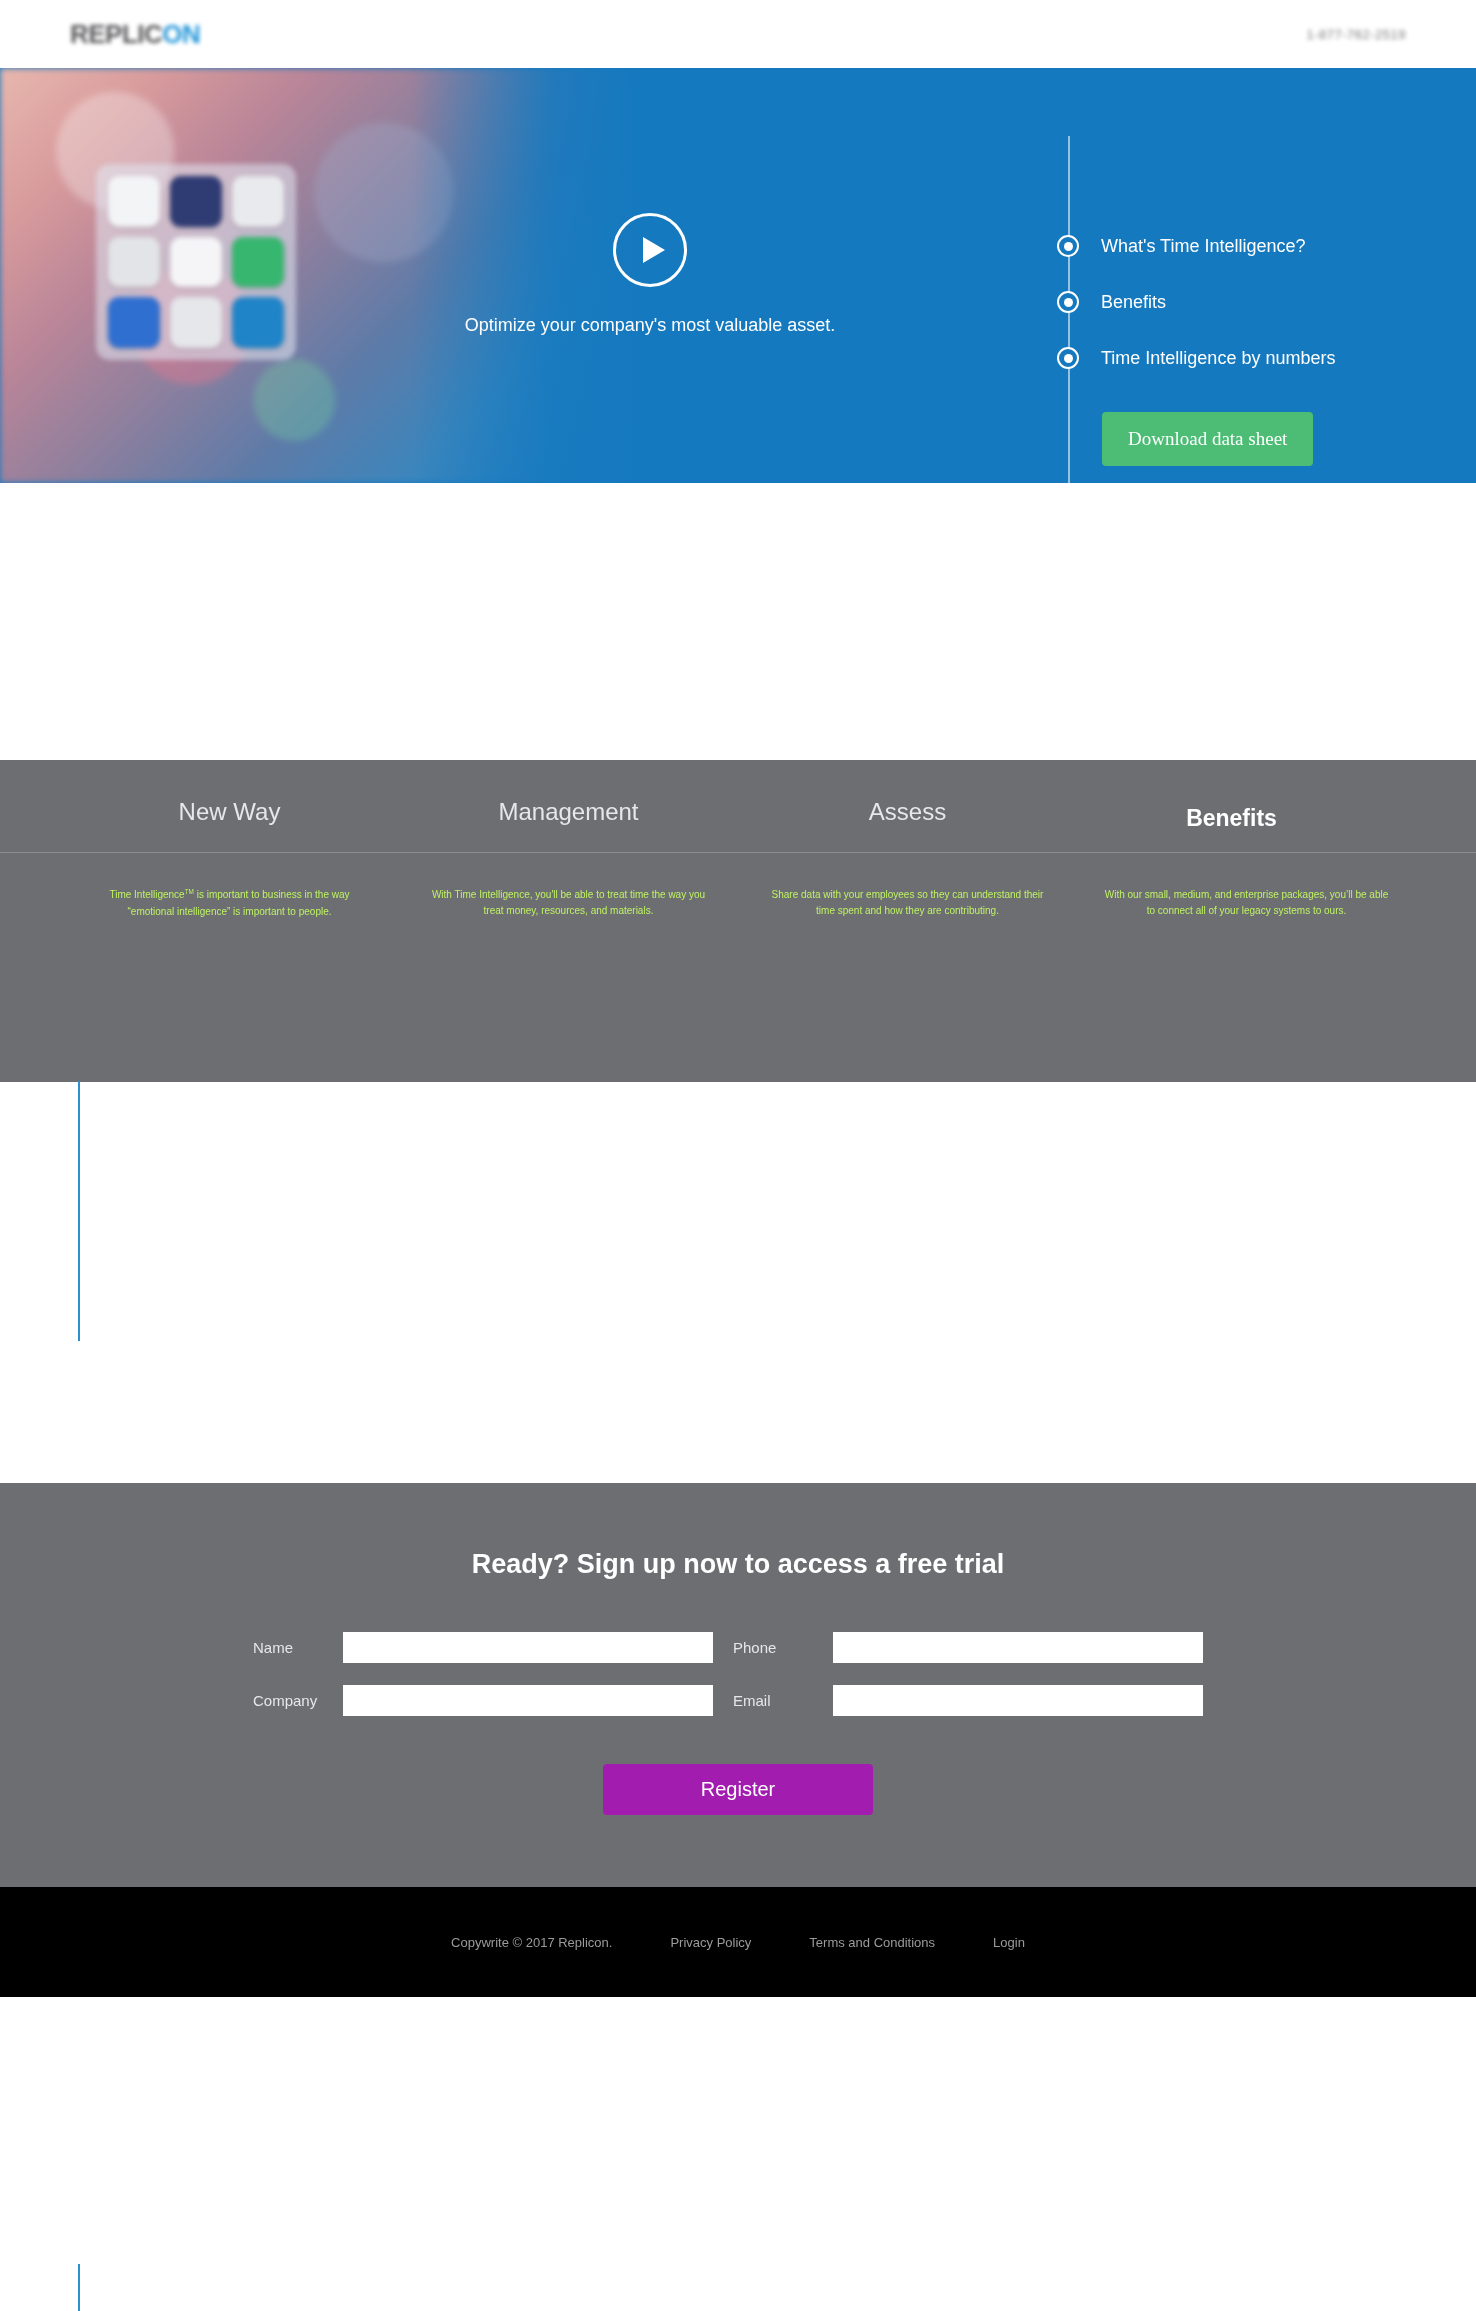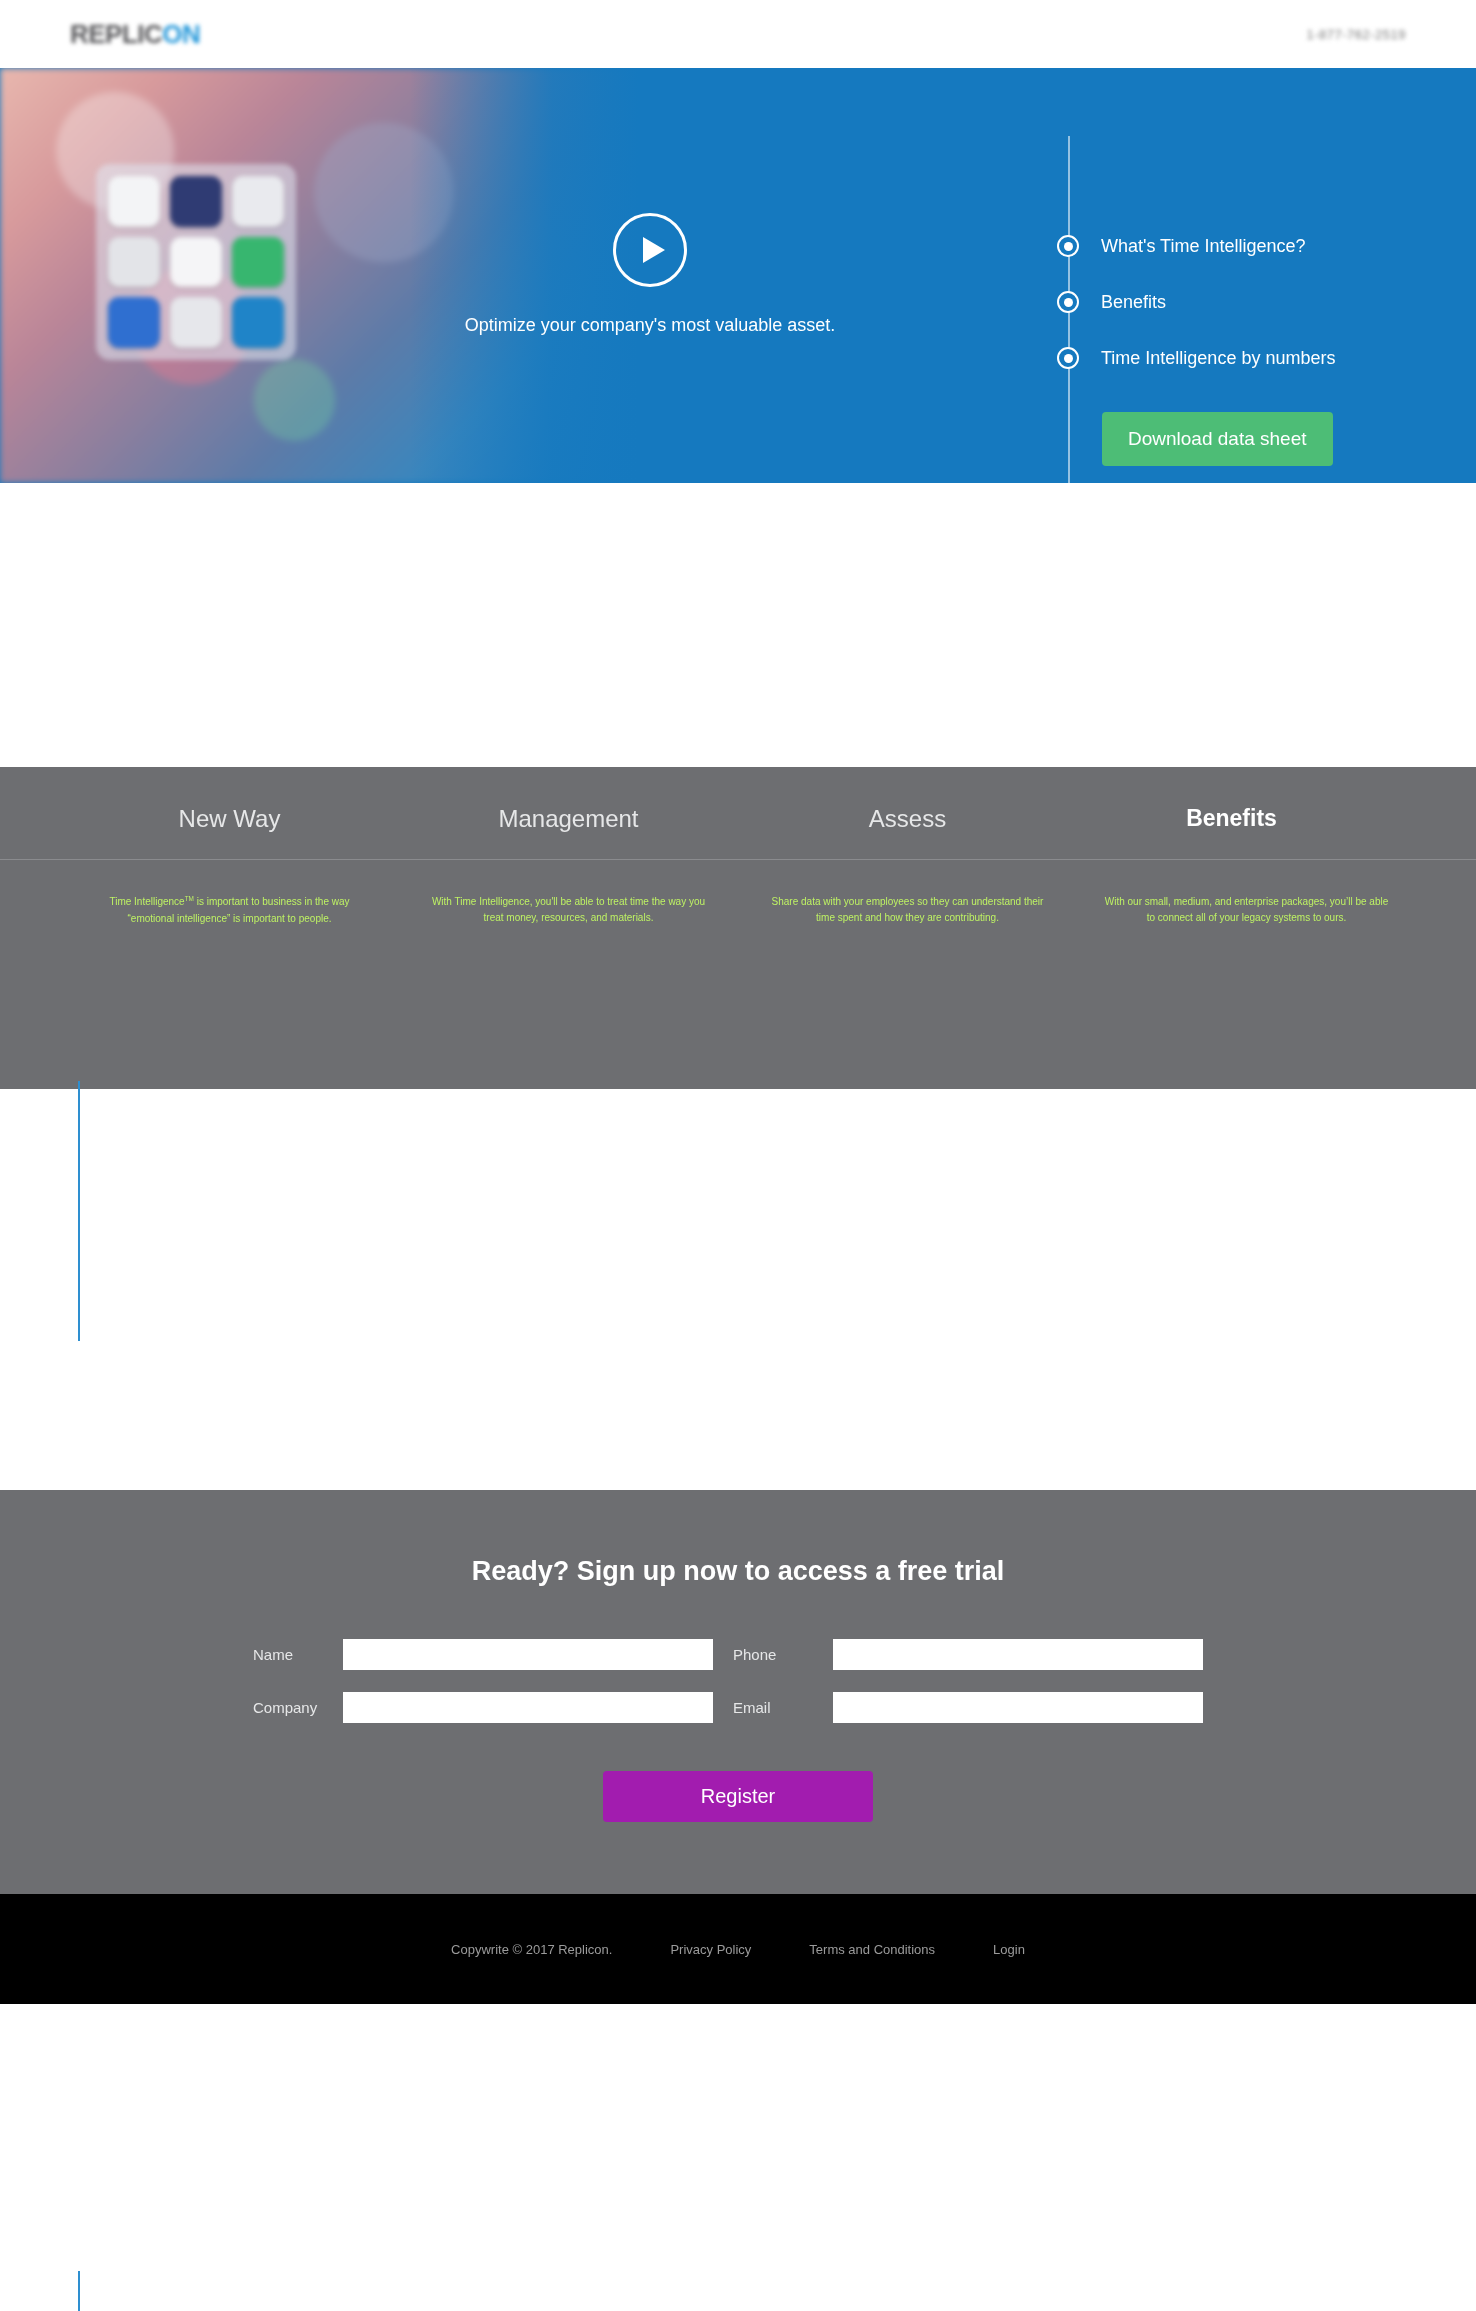"Download data sheet" .download-btn { font-family: Liberation Sans, sans-serif -> Liberation Serif, serif }
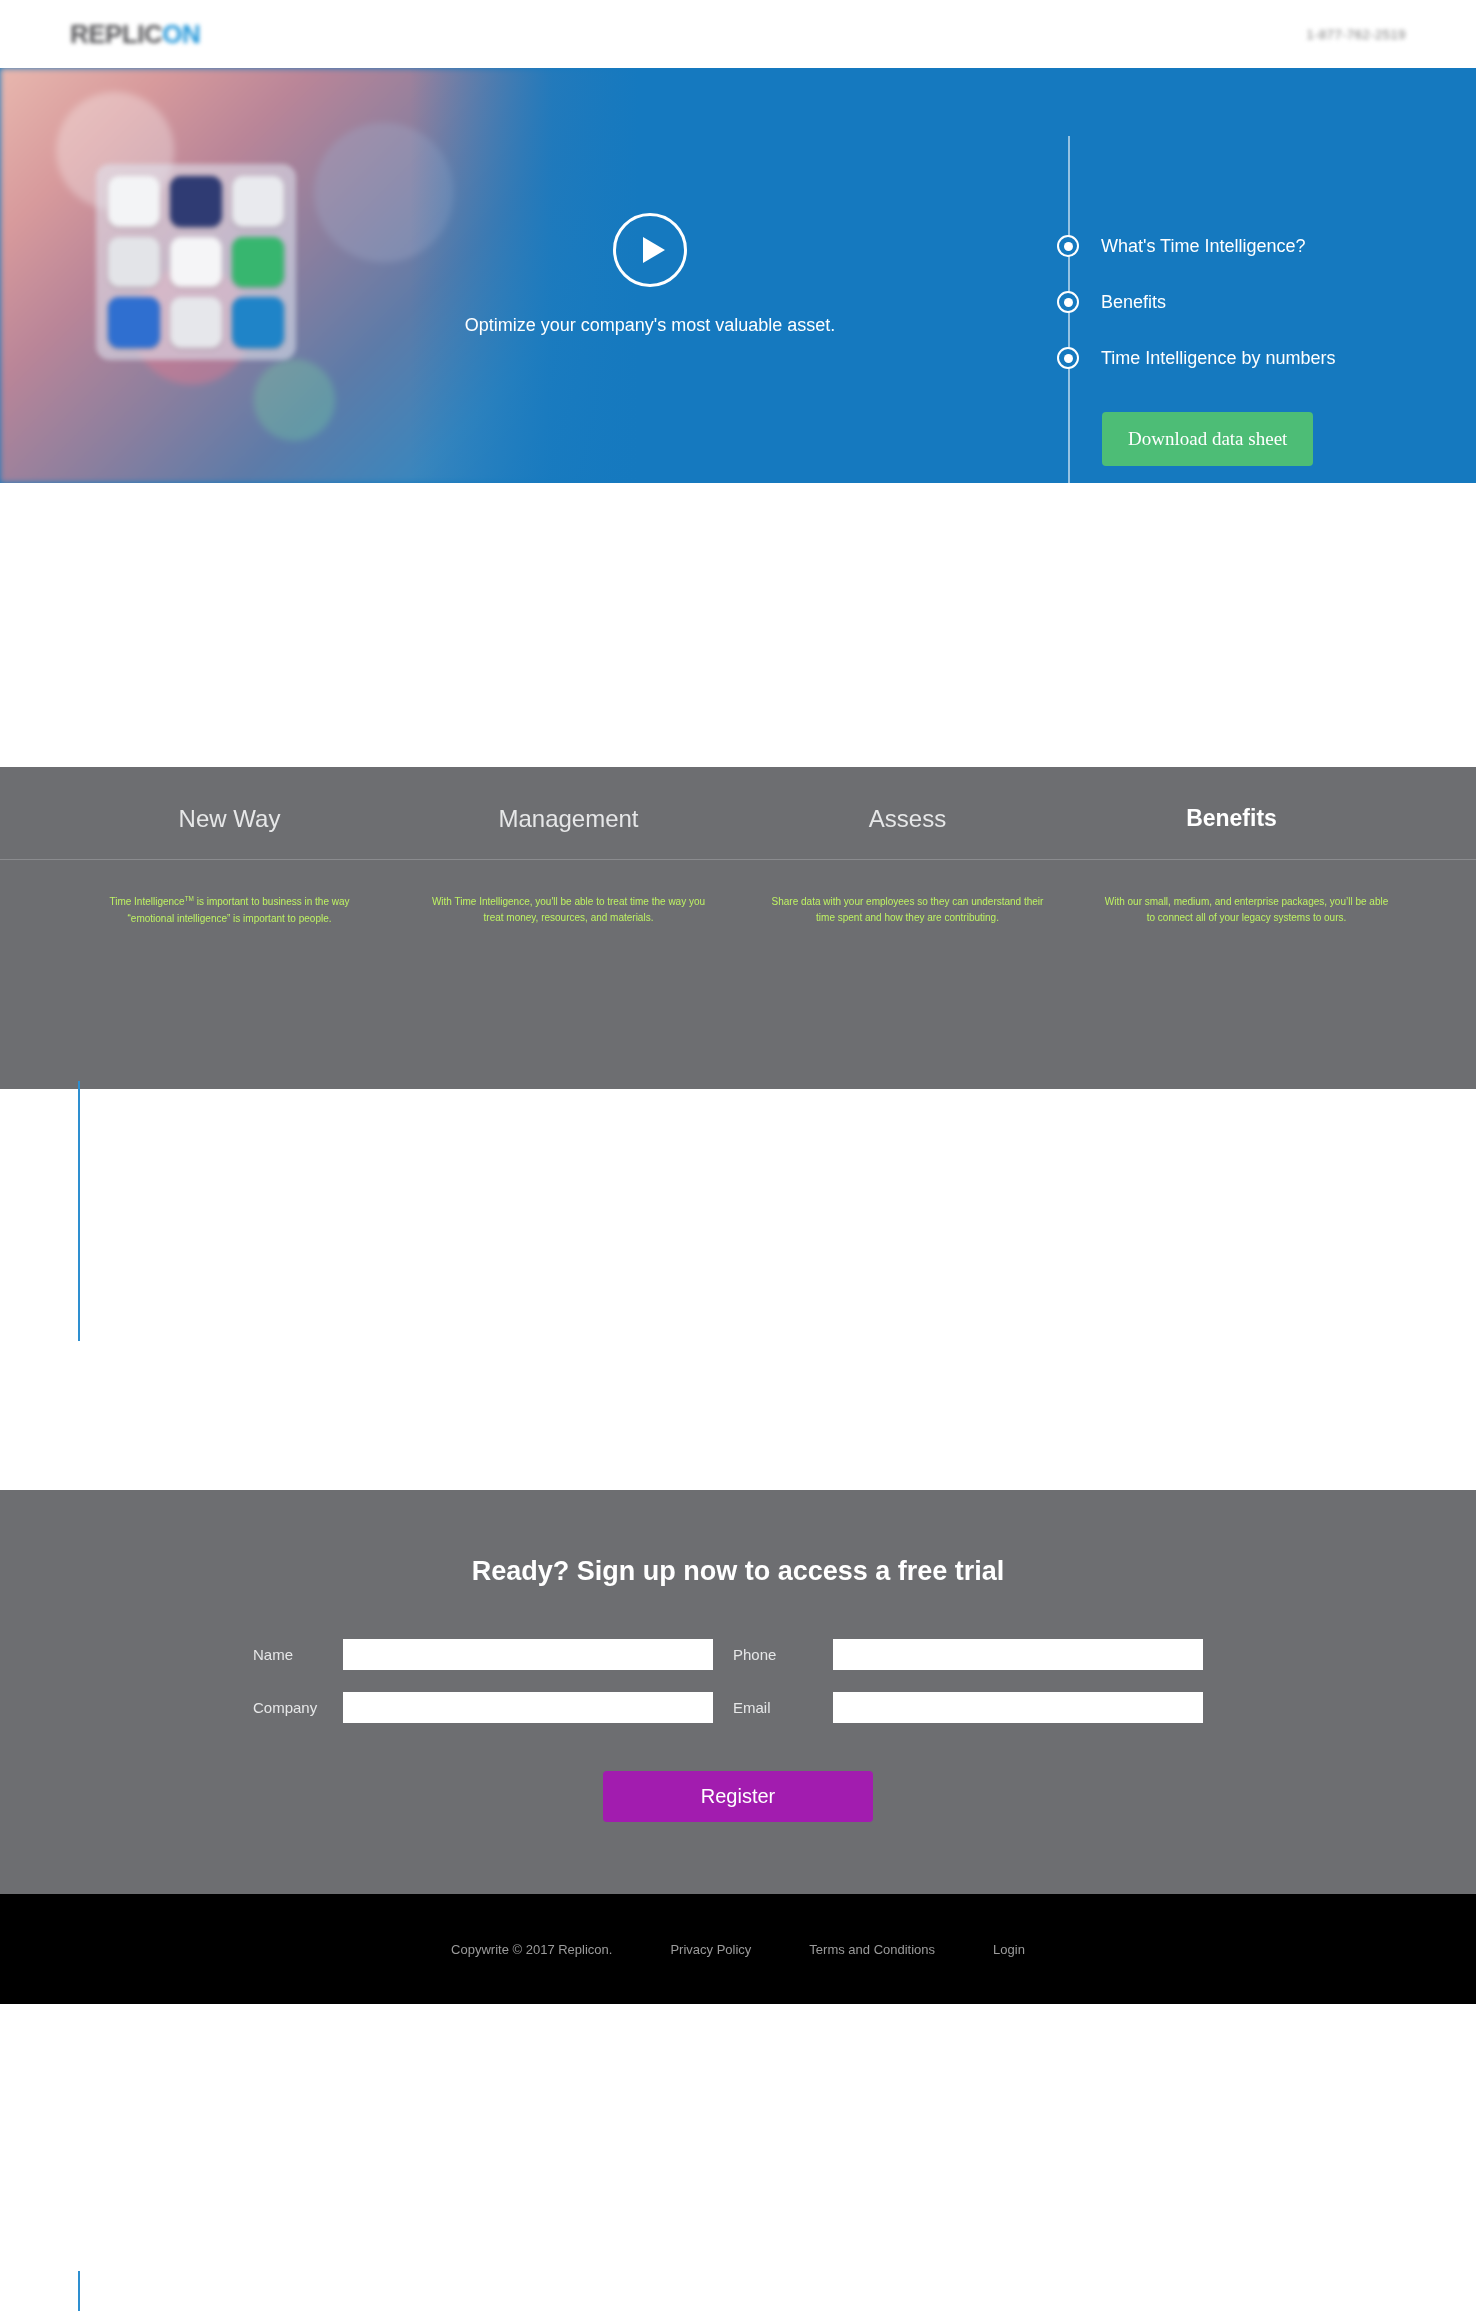"New Way" .benefits-band { margin-top: 7px -> none }
